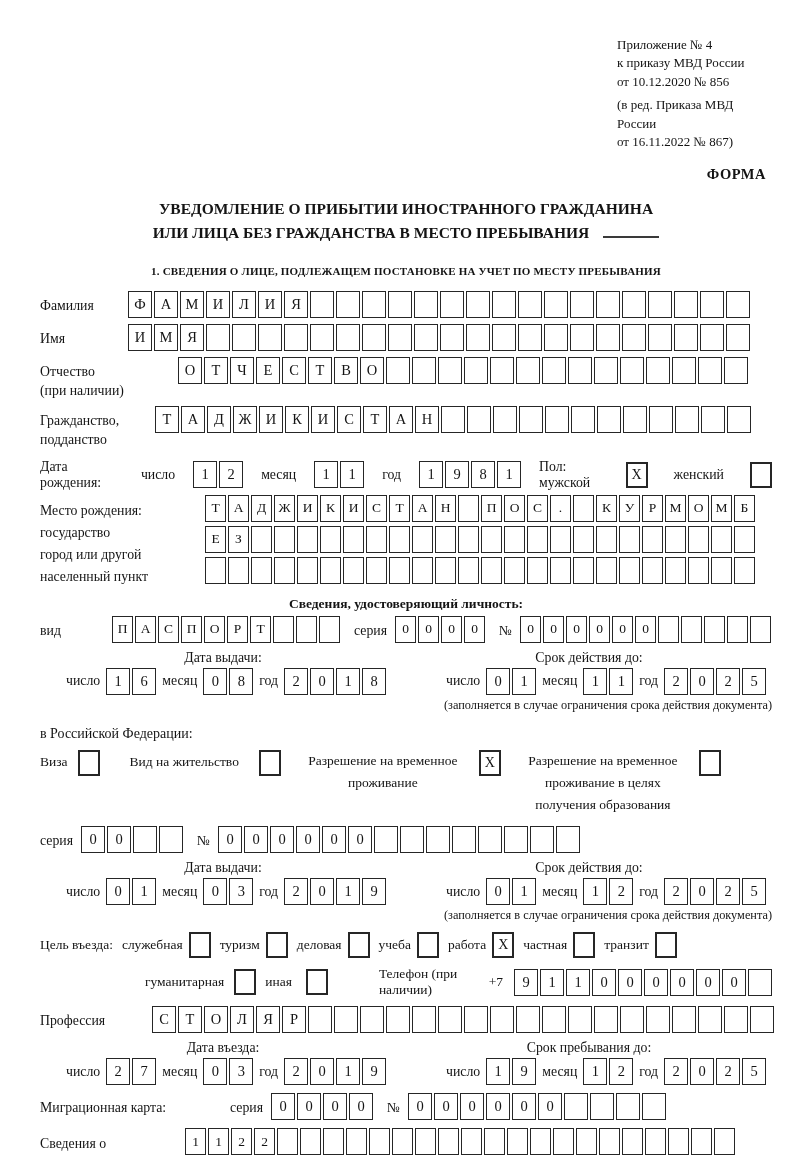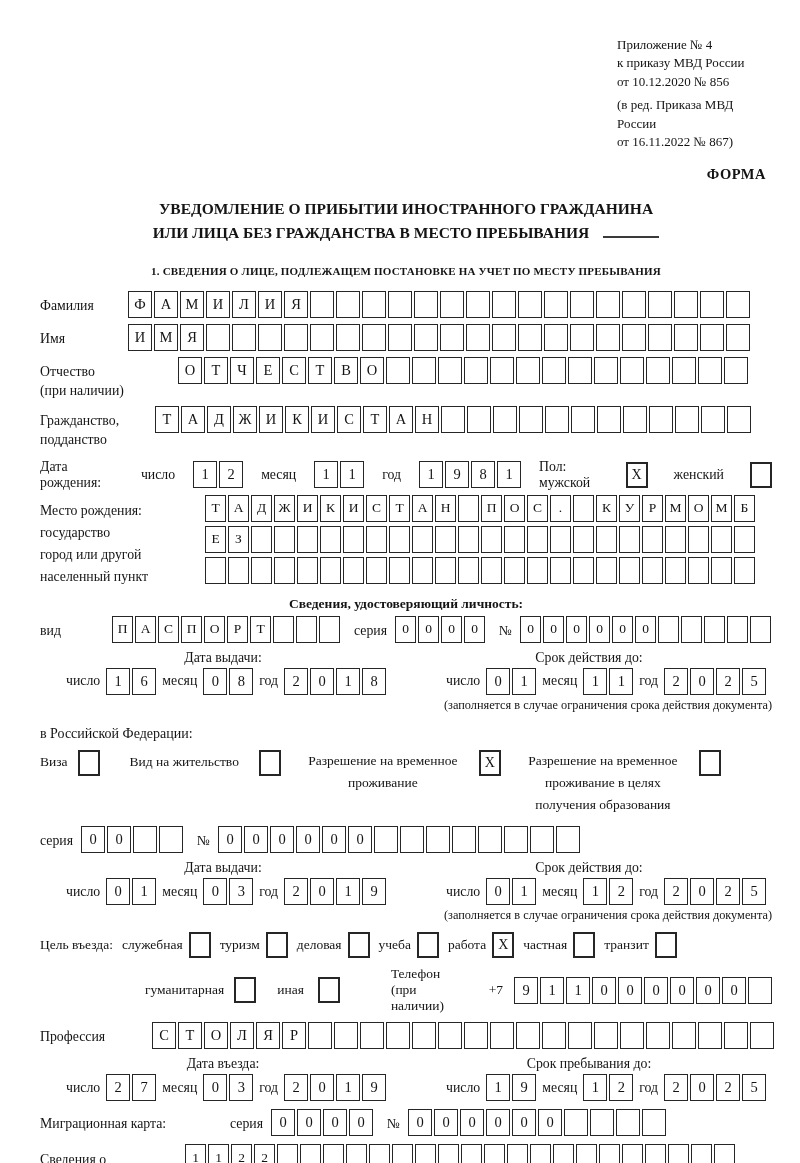"иная" span.pair { margin-left: 12px -> none }
